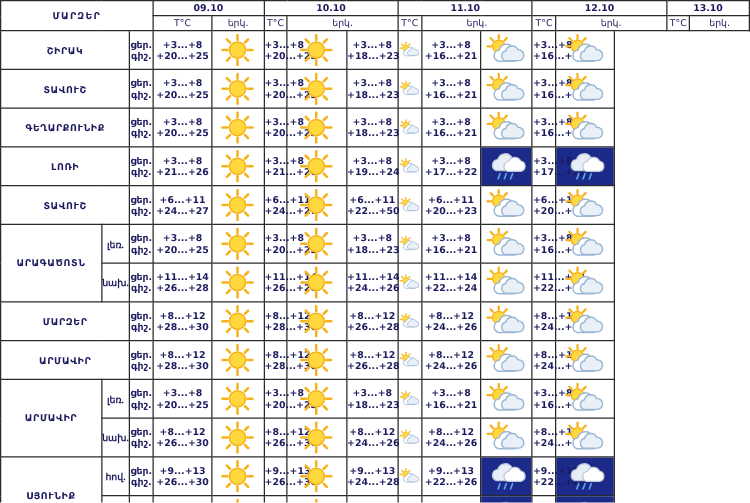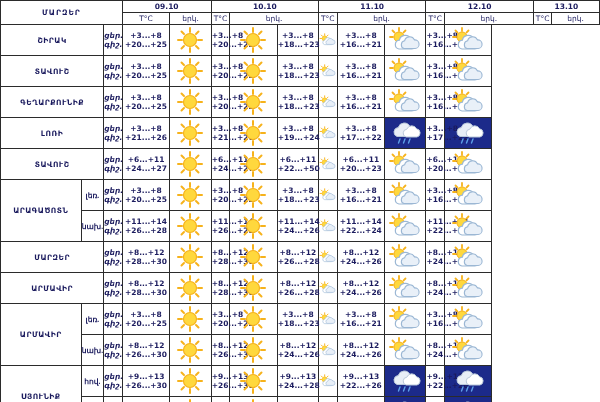"ցեր." .tprefix .ln { font-style: italic -> none }
